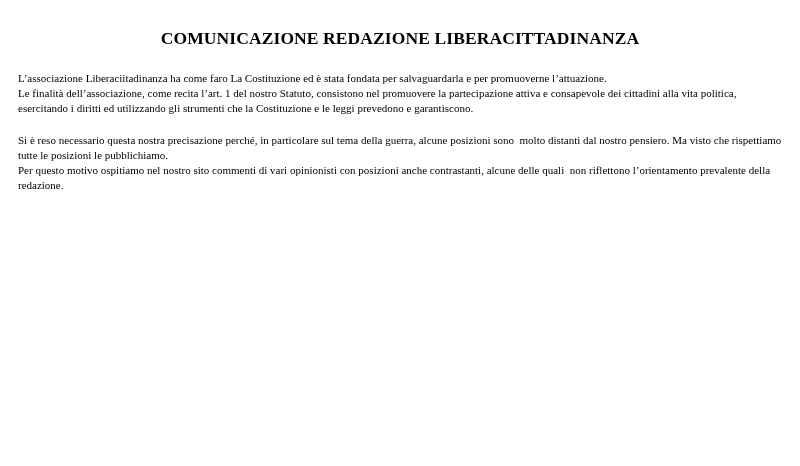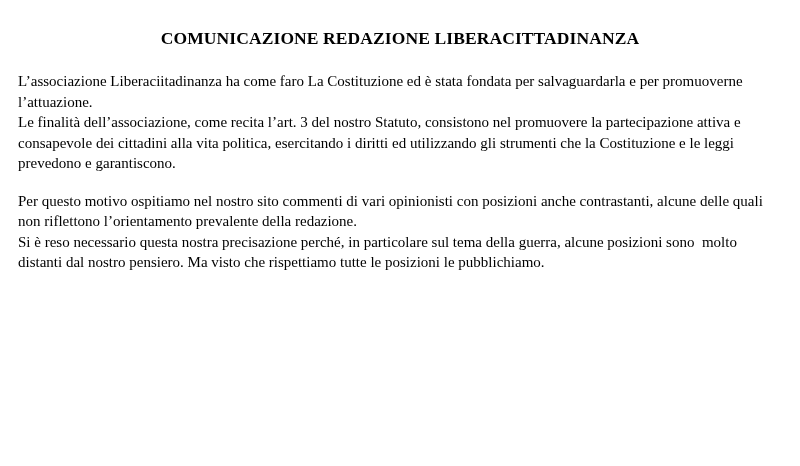"L’associazione Liberaciitadinanza ha" .para { font-size: 15px -> 11px }
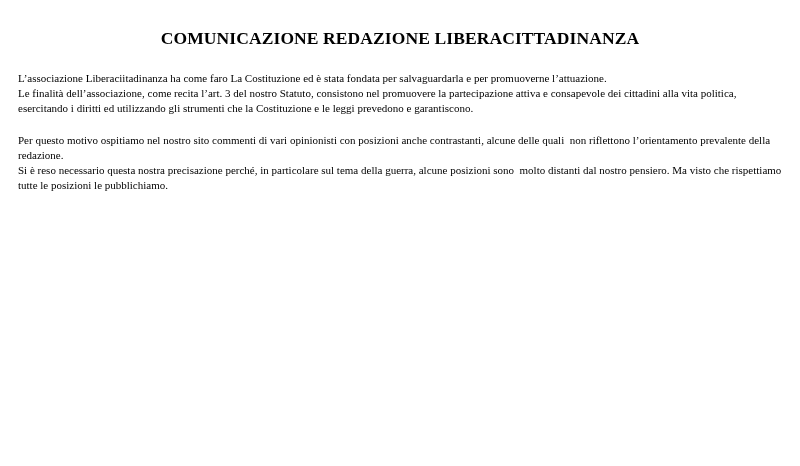"Le finalità dell’associazione, come" p.para { text: 3 -> 1 }
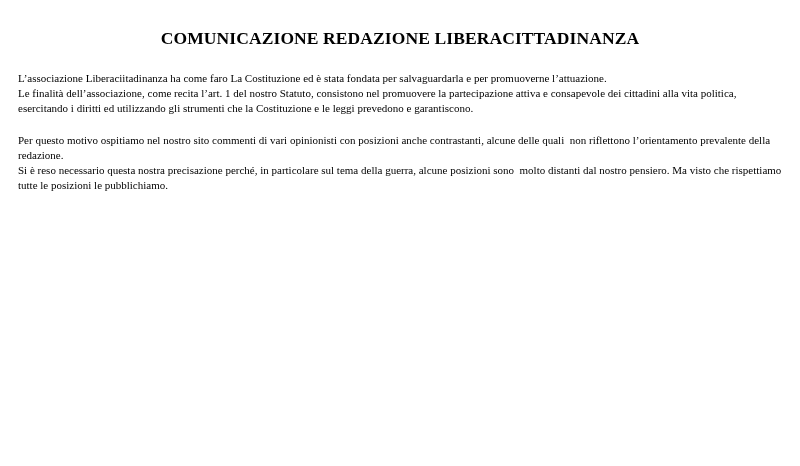"Per questo motivo ospitiamo nel" p.para { order: before "Si è reso necessario questa" -> after "Si è reso necessario questa" }
